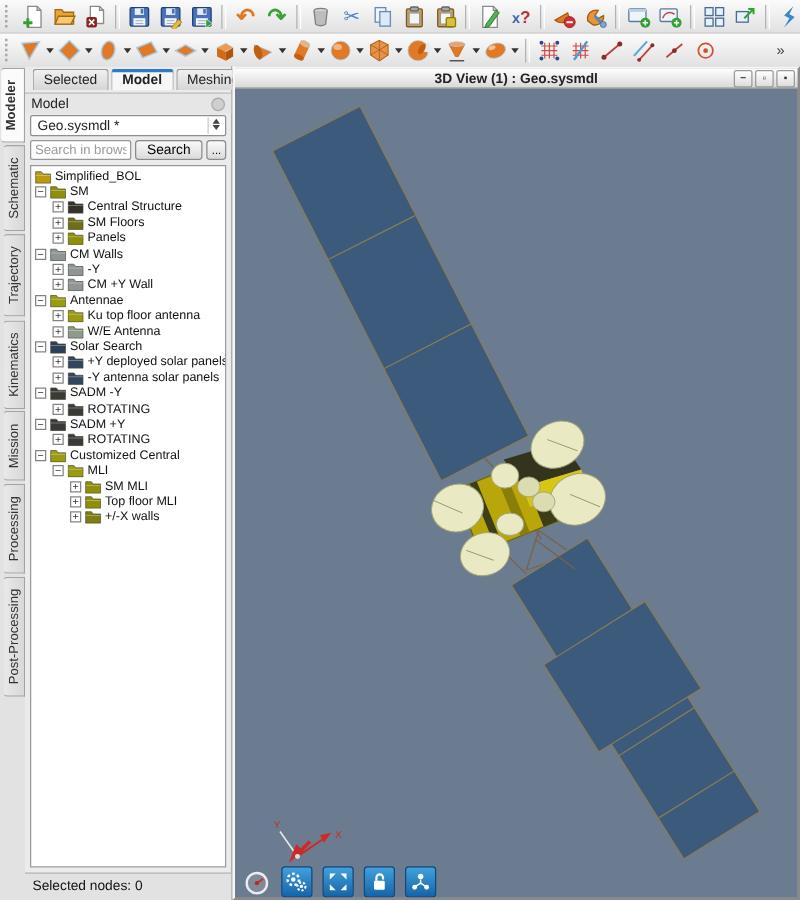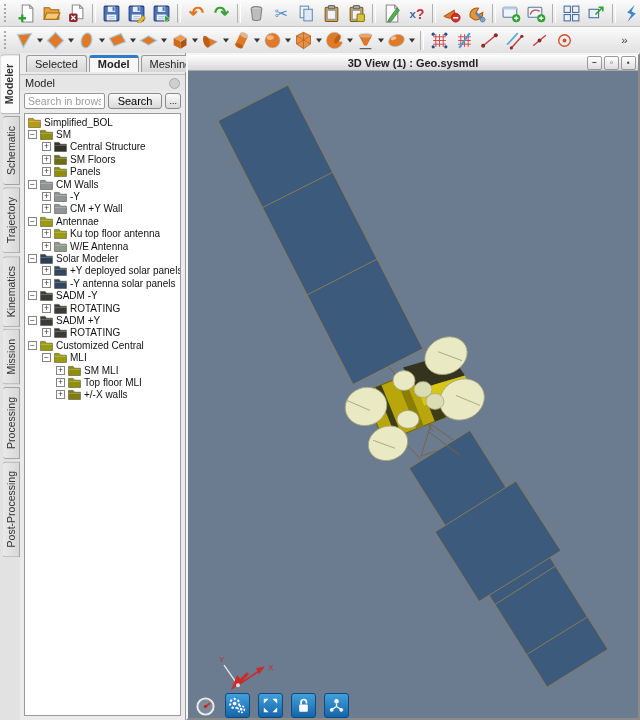"Geo.sysmdl *" div.pcombo { html: none -> <div> <span>Geo.sysmdl *</span> <span> <i></i> <i></i> </span> </div> }
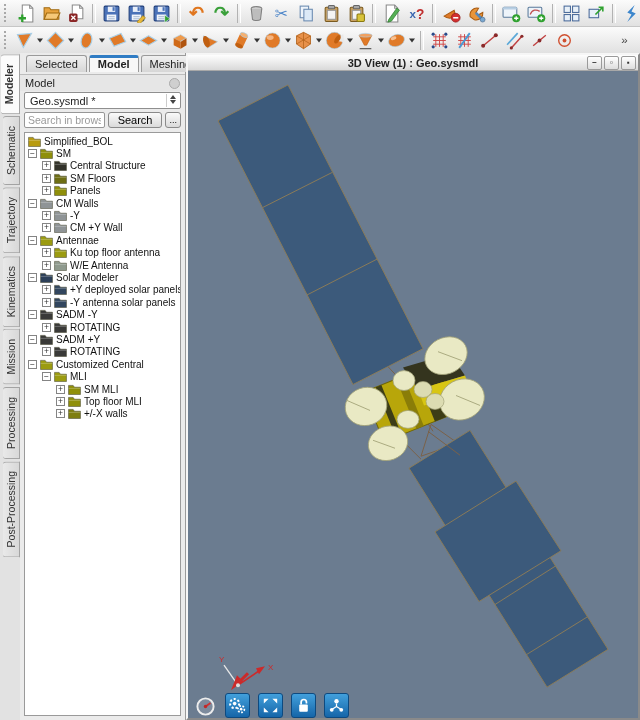"Solar Modeler" span { text: Modeler -> Search }
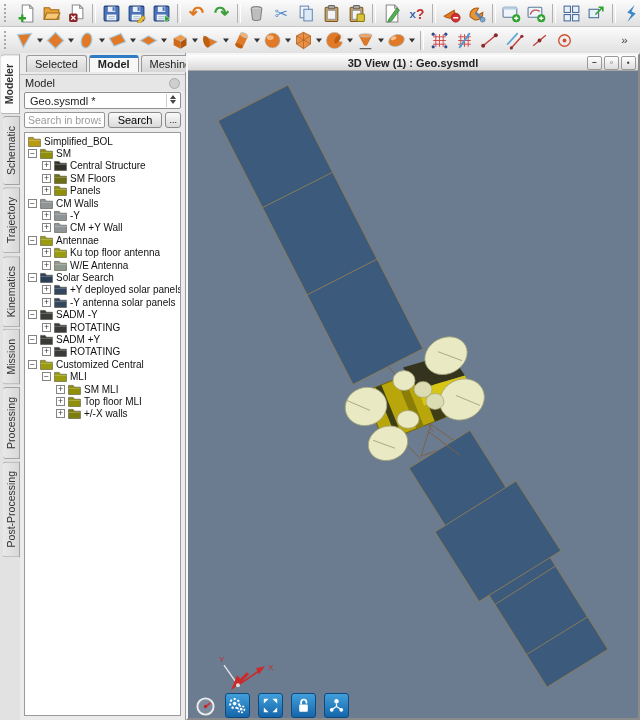"Selected nodes: 0" div.status { html: none -> <div>Selected nodes: 0</div> }
